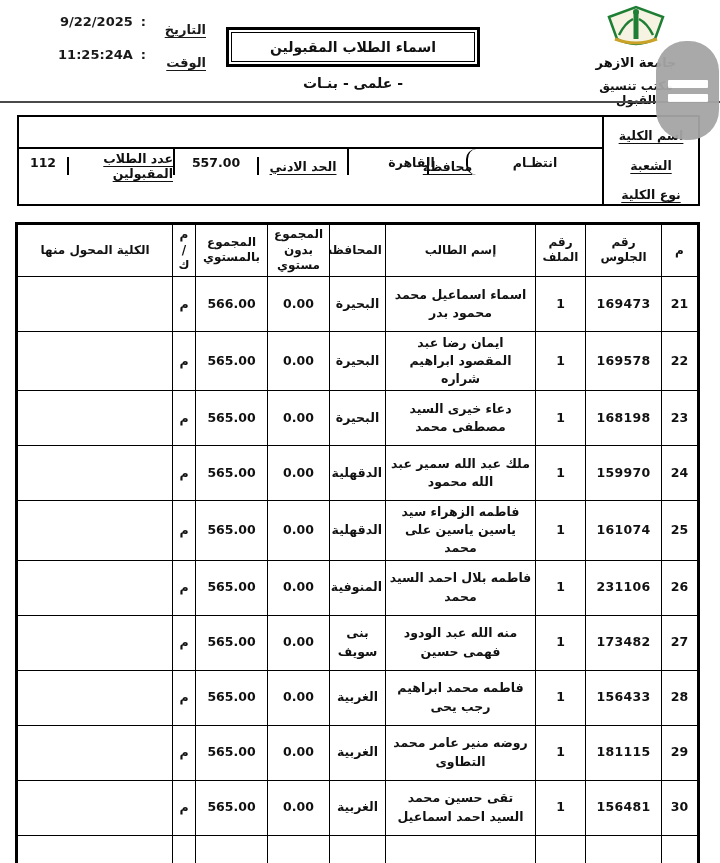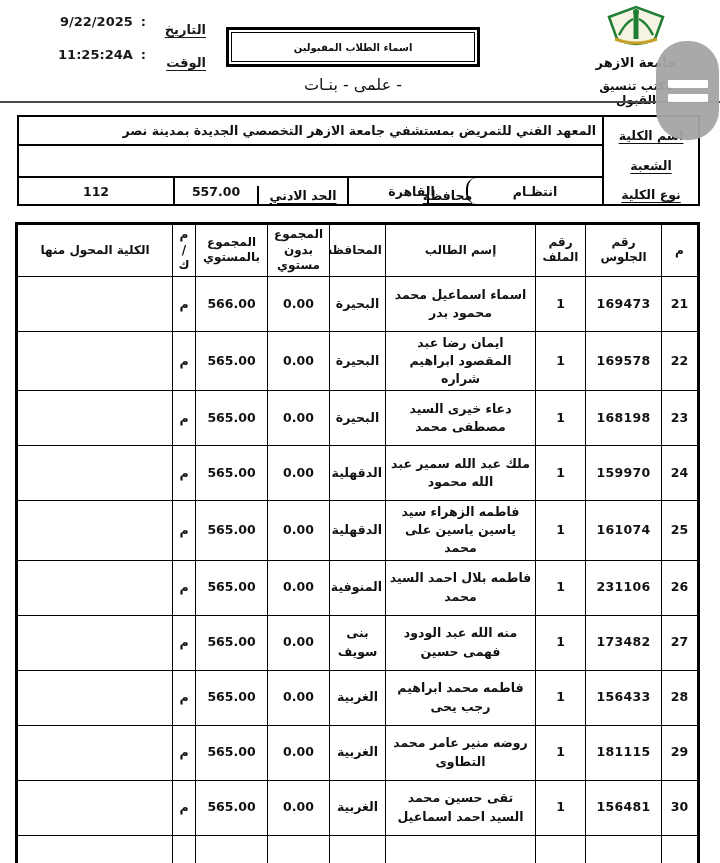"اسماء الطلاب المقبولين" .title-inner { font-size: 10px -> 14px }
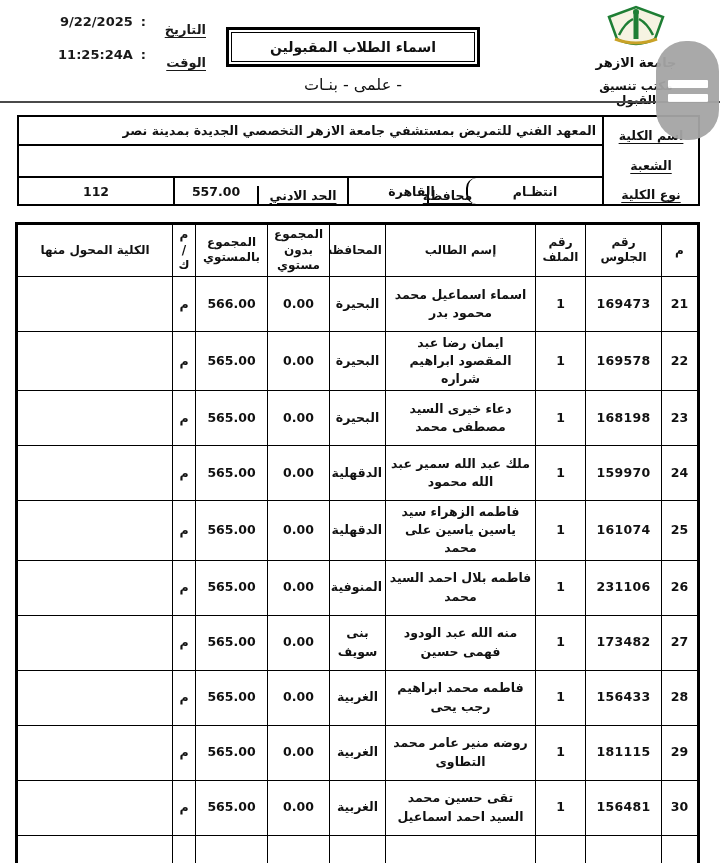"- علمى - بنـات" .subtitle { font-size: 16px -> 14px; font-weight: normal -> bold }
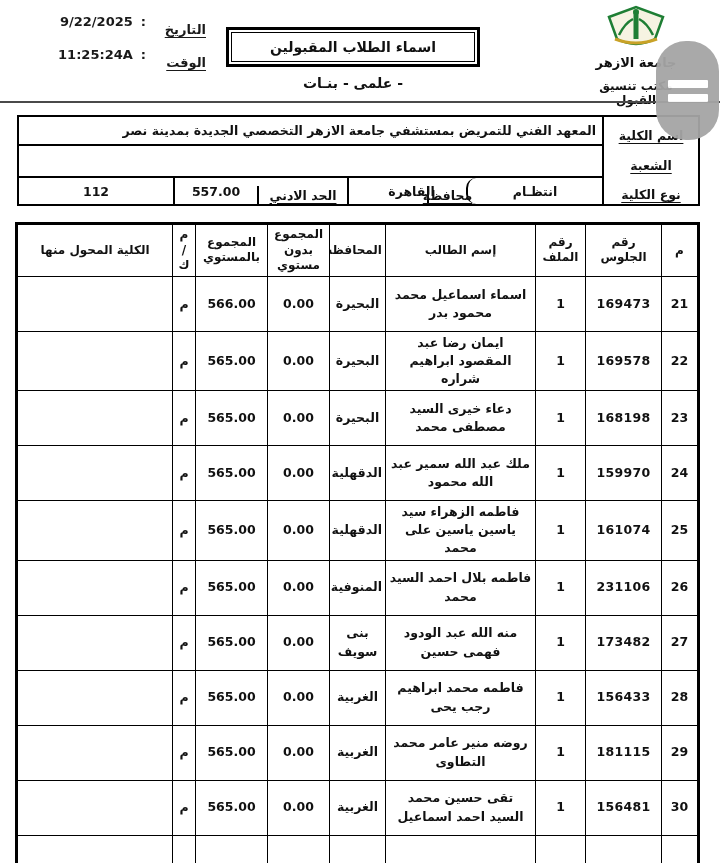"المعهد الفني للتمريض بمستشفي جامعة" div.info-row1 { html: <div>المعهد الفني للتمريض بمستشفي جامعة الازهر التخصصي الجديدة بمدينة نصر</div> -> none }
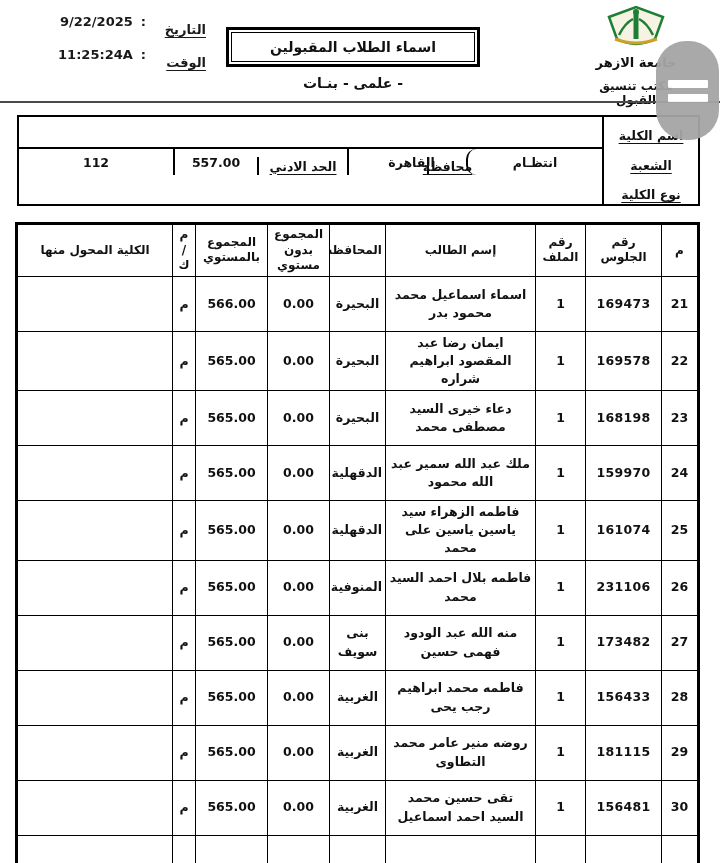"عدد الطلاب المقبولين" div.c-cntl { html: none -> <div>عدد الطلاب المقبولين</div> }
